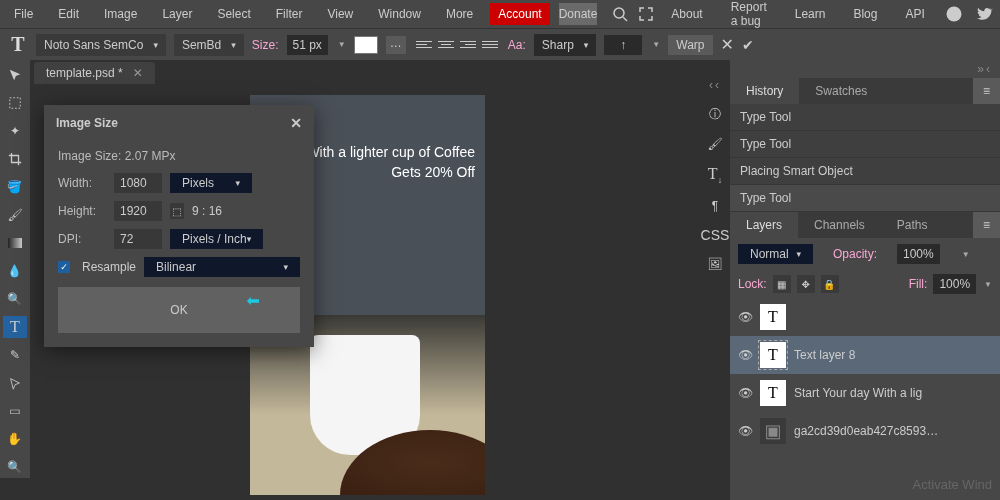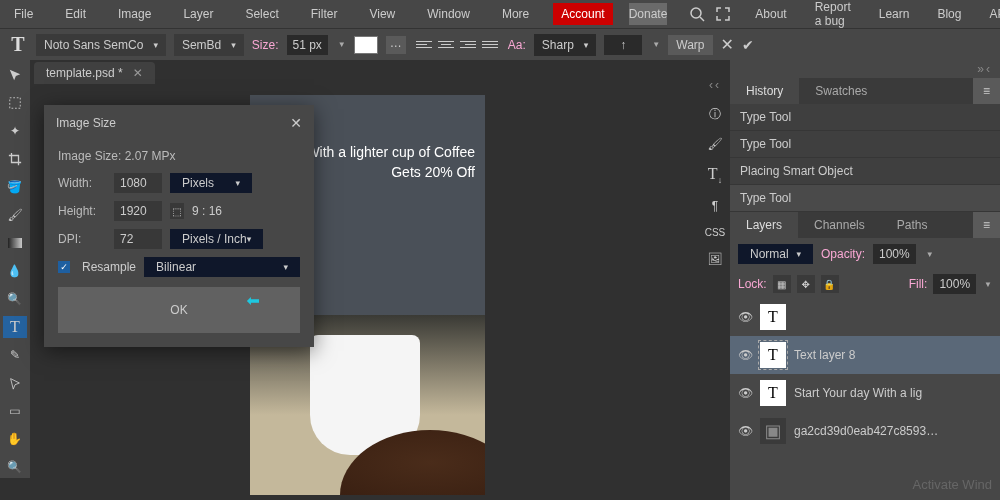"File" .topbar { gap: 16px -> 9px }
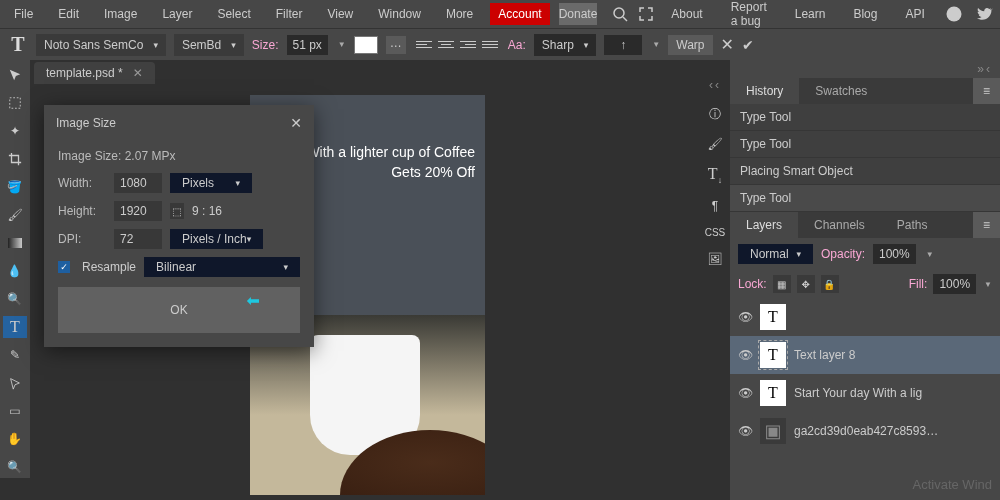"Image Size" .dlg-title { font-weight: normal -> bold }
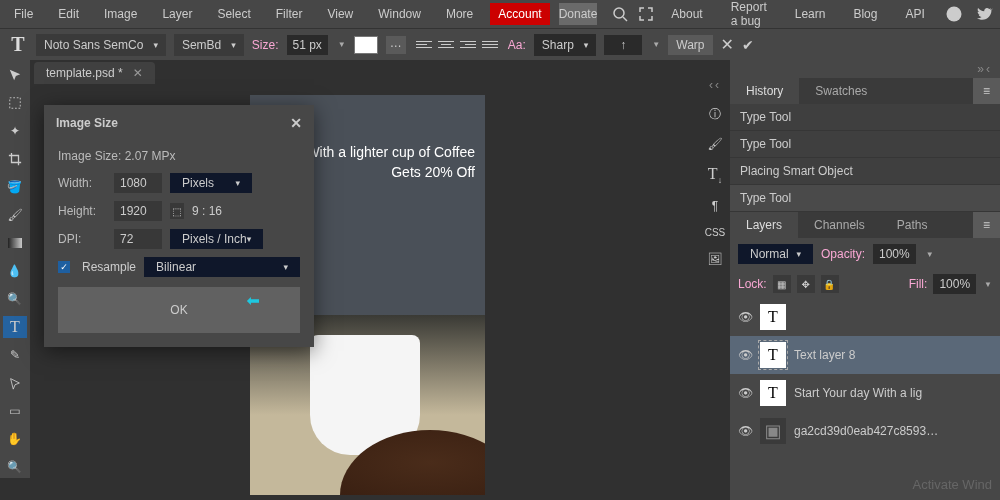"CSS" div { font-size: 10px -> 14px }
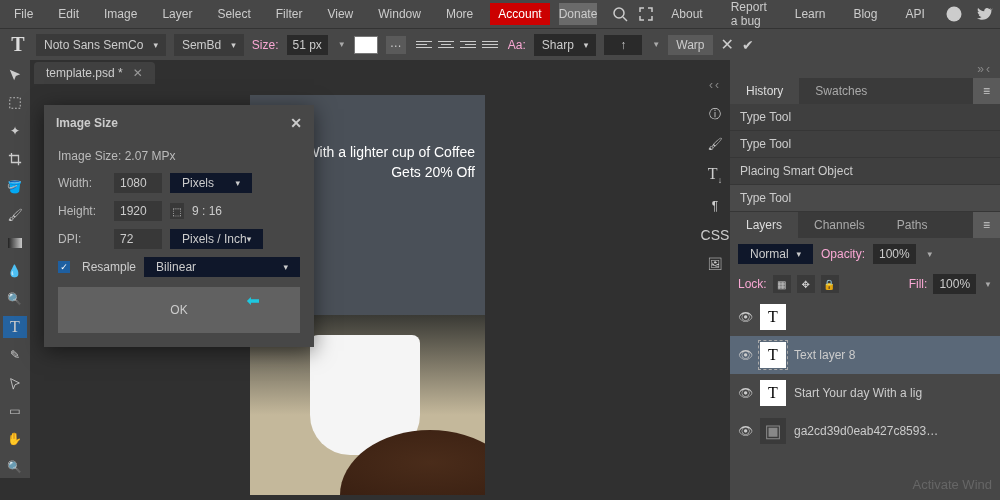"Normal" .layers-opt { gap: 8px -> 20px }
